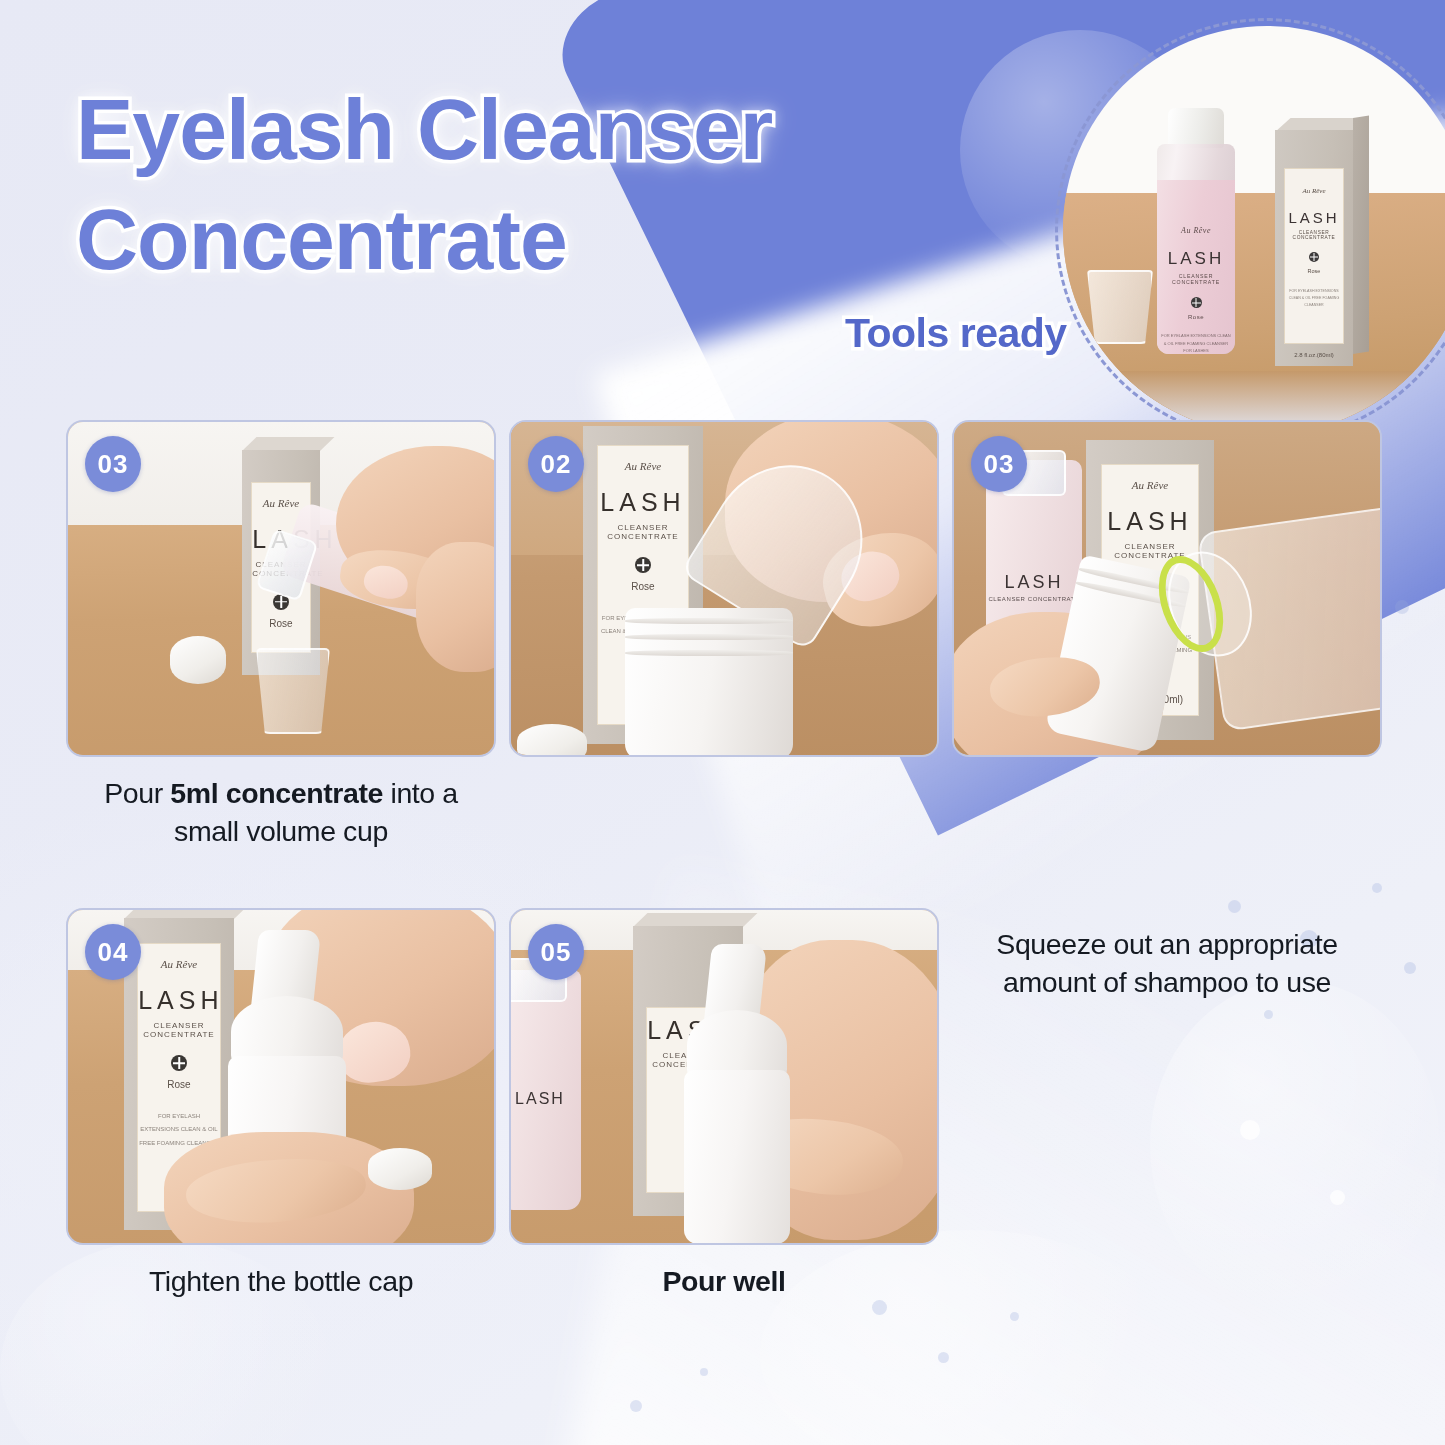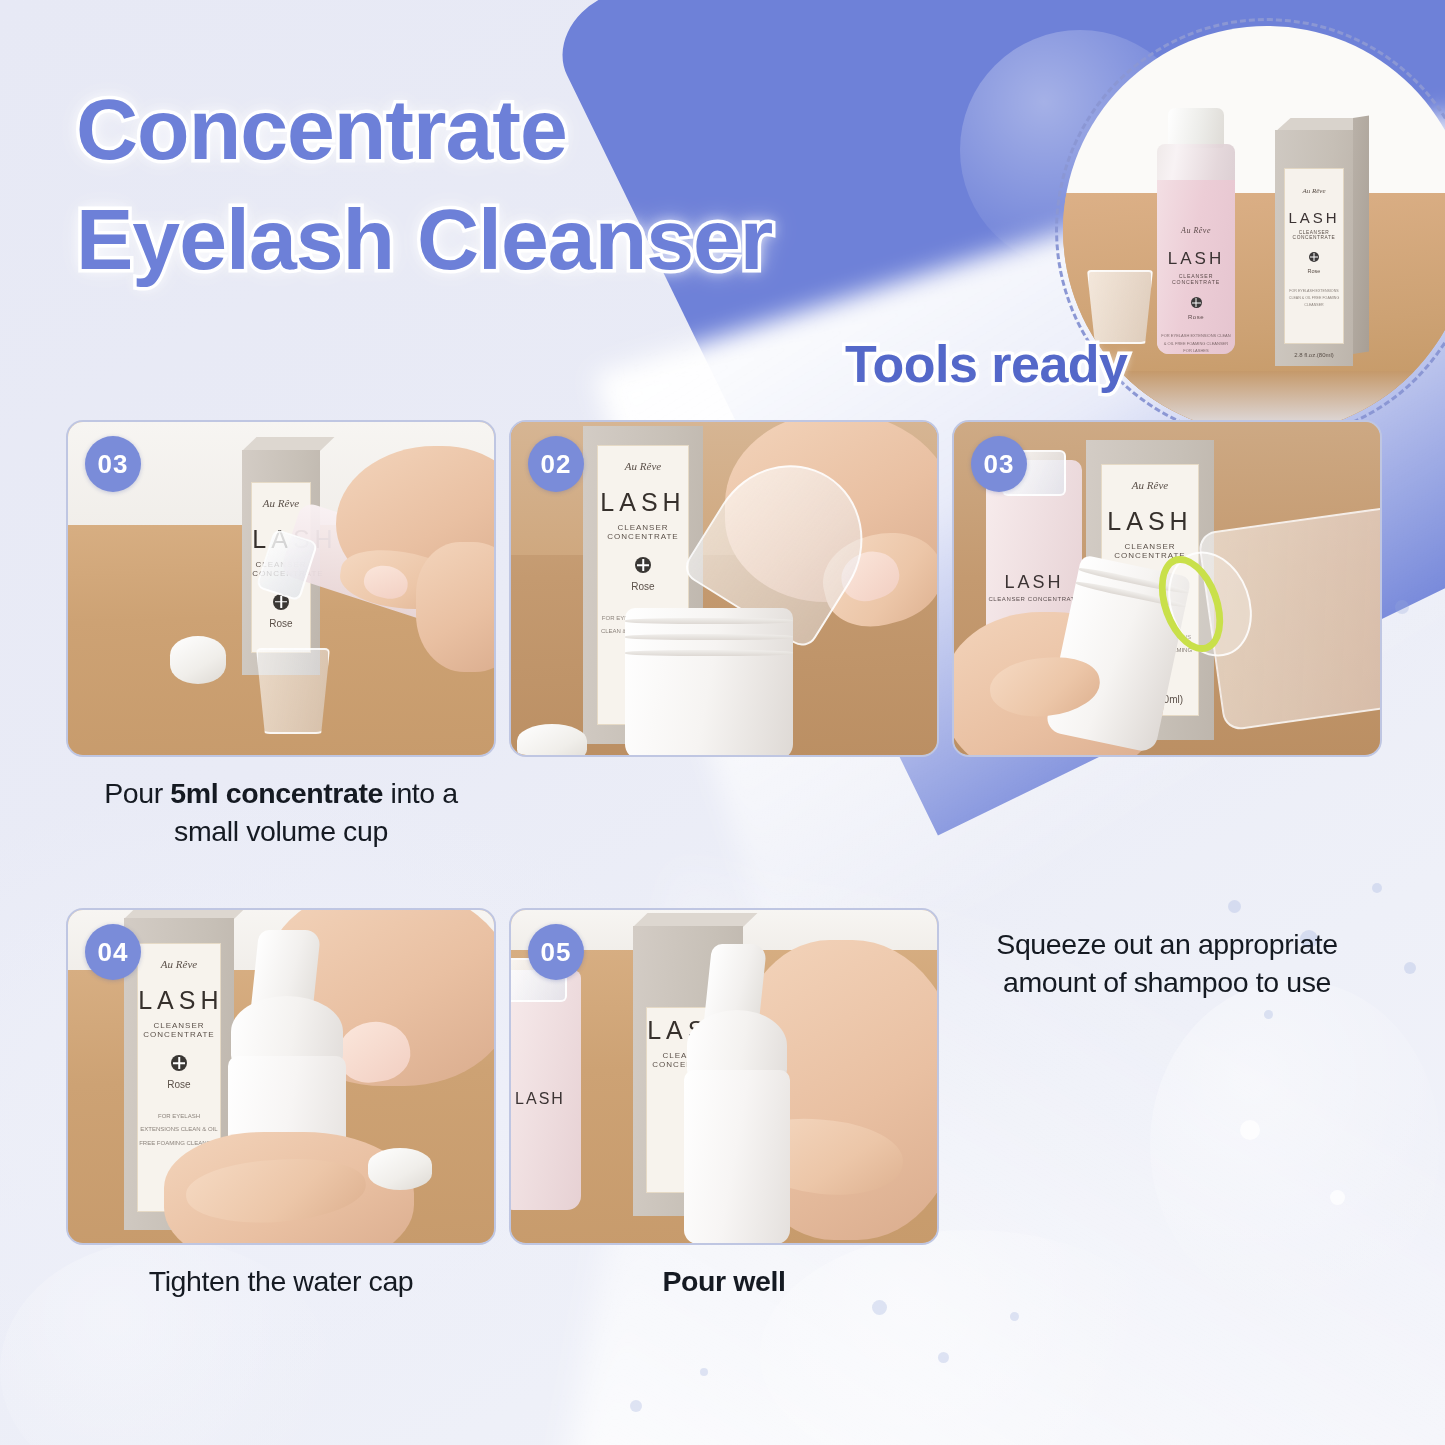"Concentrate" div.headline-line { order: before "Eyelash Cleanser" -> after "Eyelash Cleanser" }
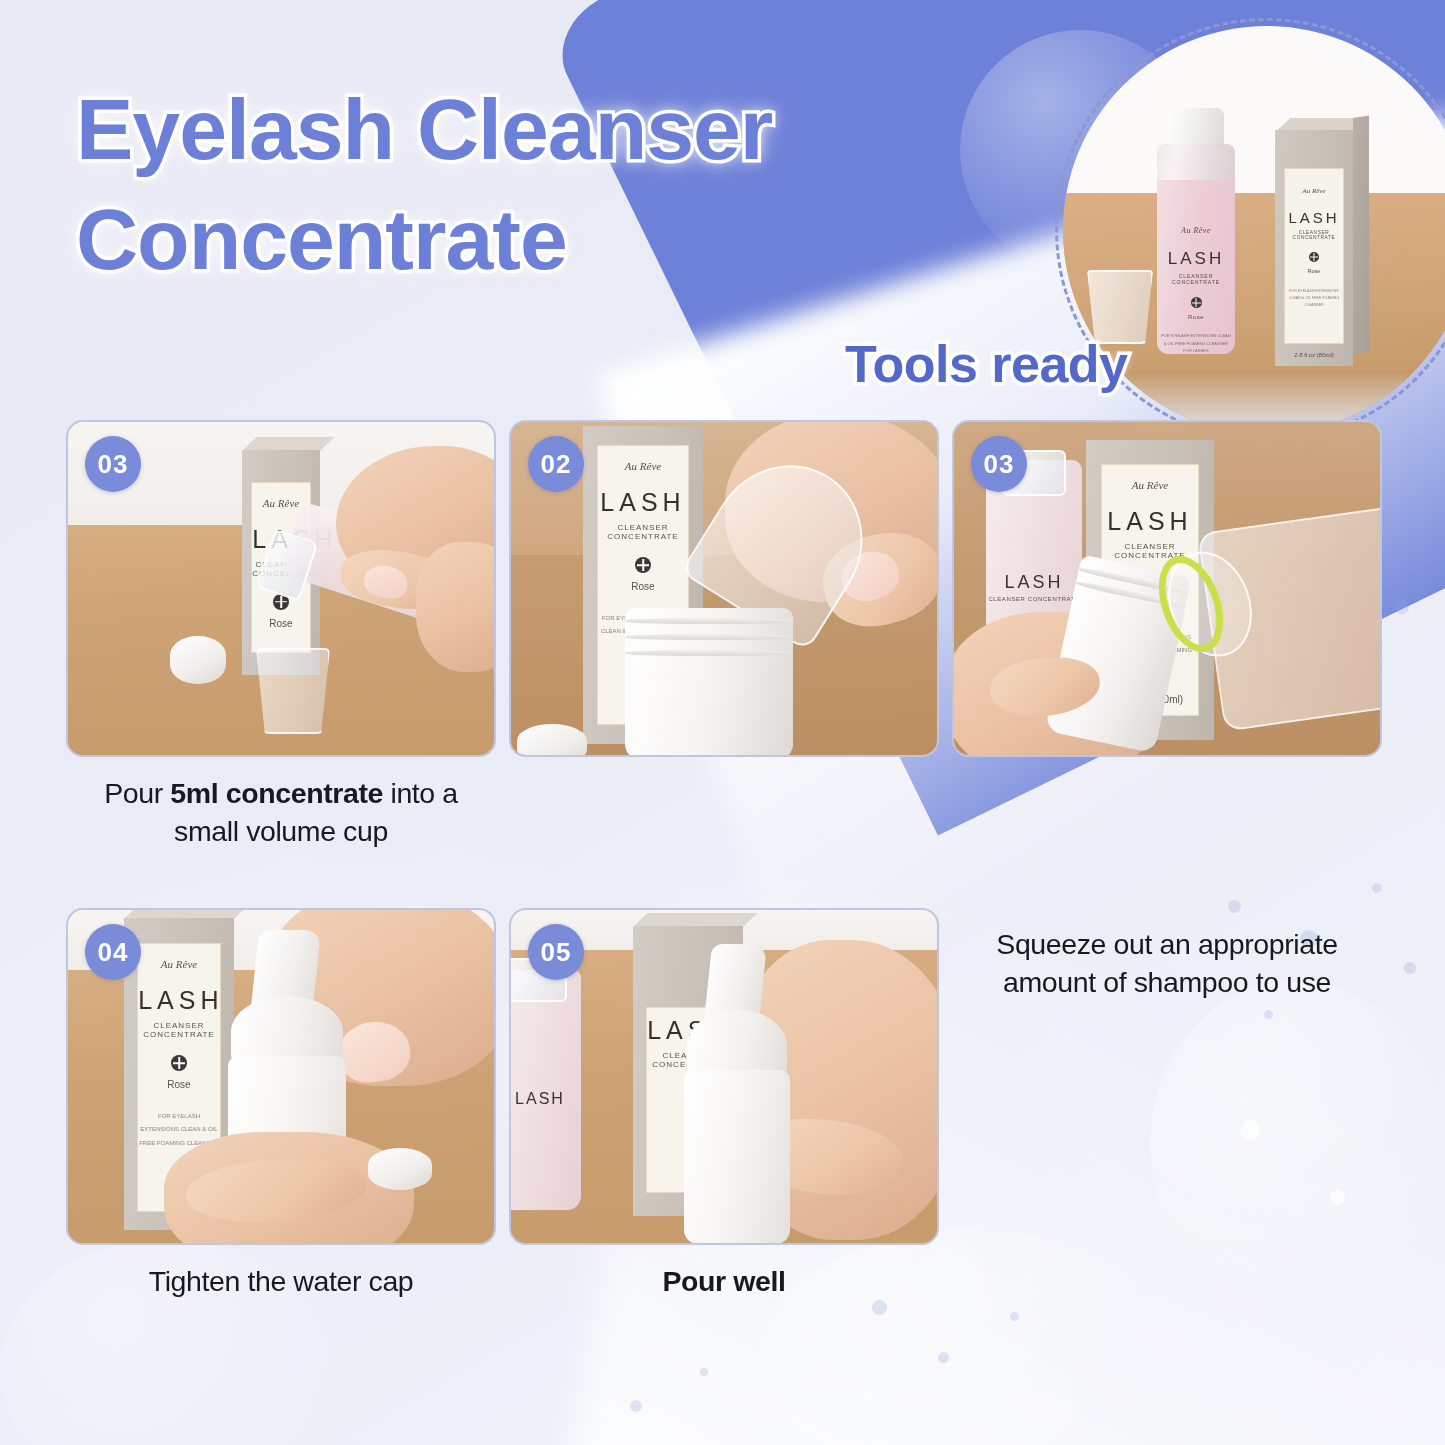"Tools ready" .tools-ready { font-size: 52px -> 41px; top: 334px -> 310px }
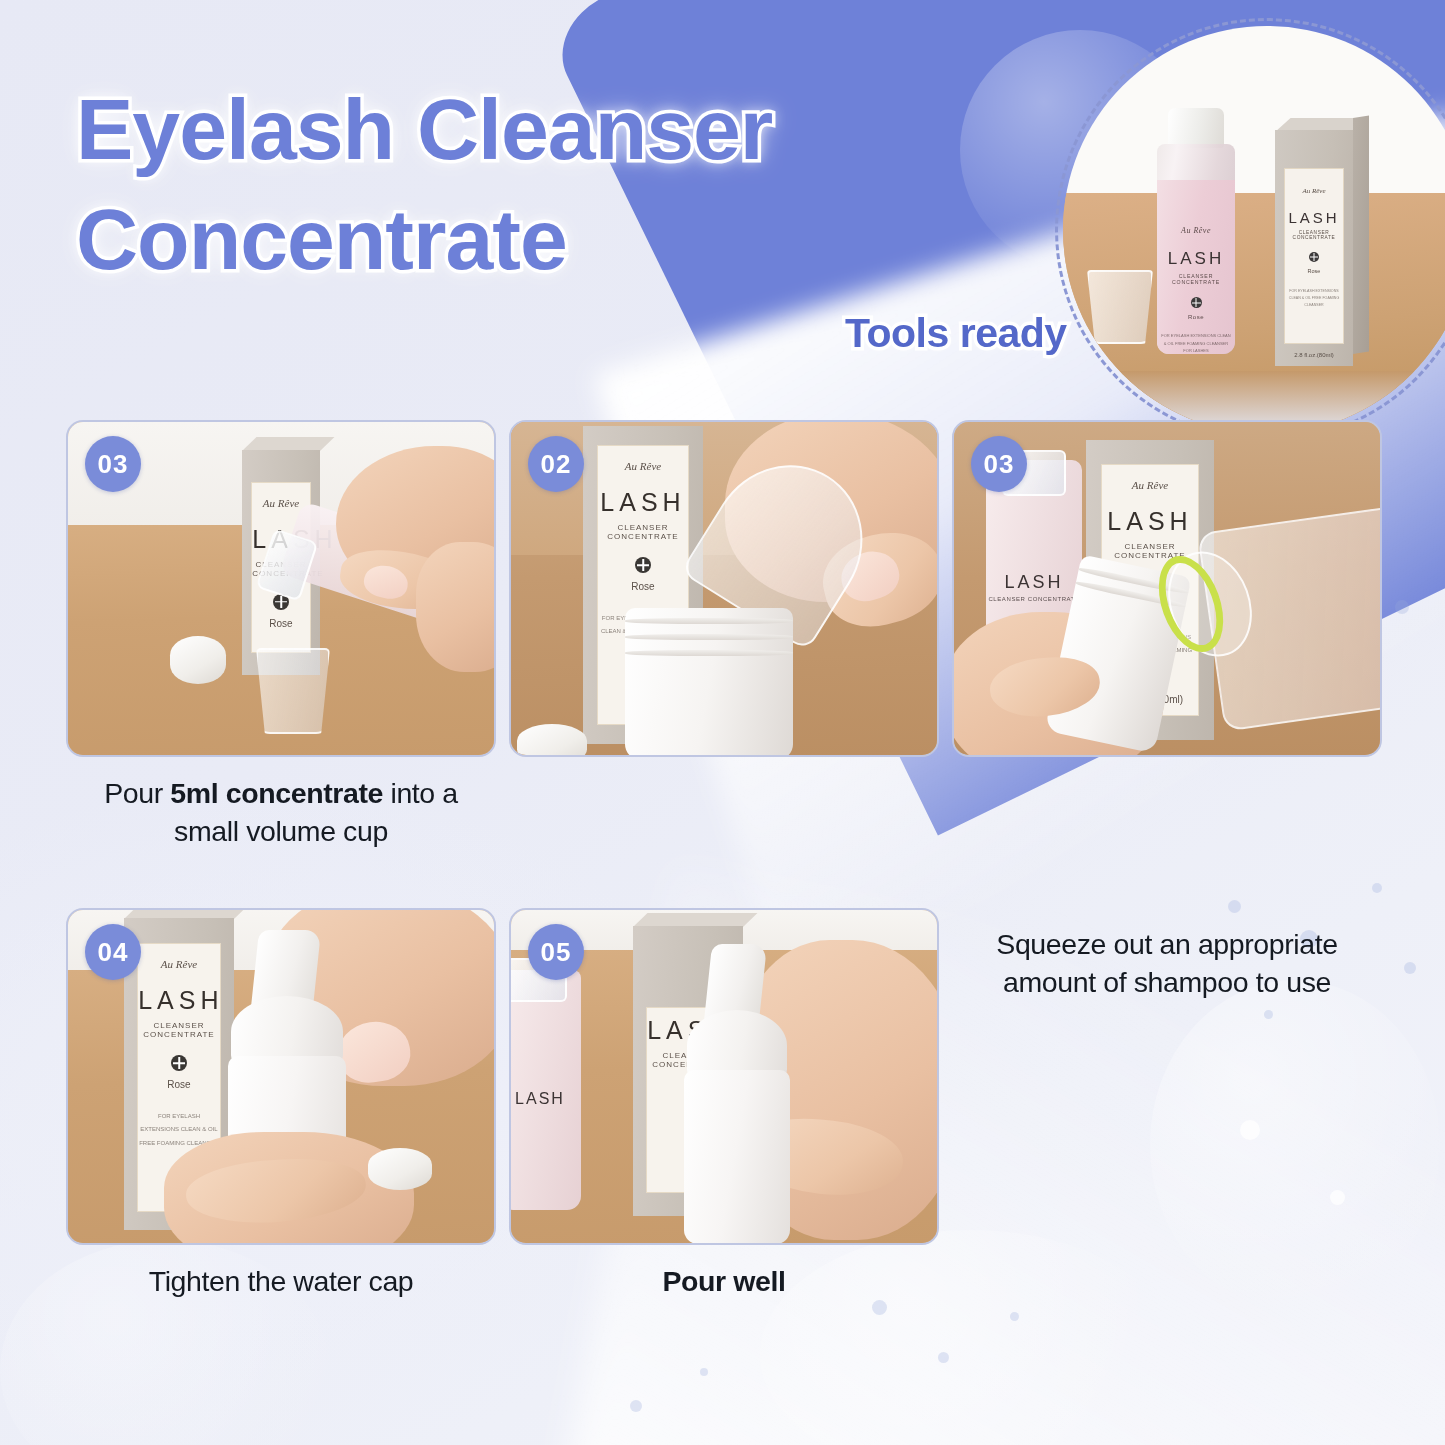"Tighten the water cap" span { text: water -> bottle }
